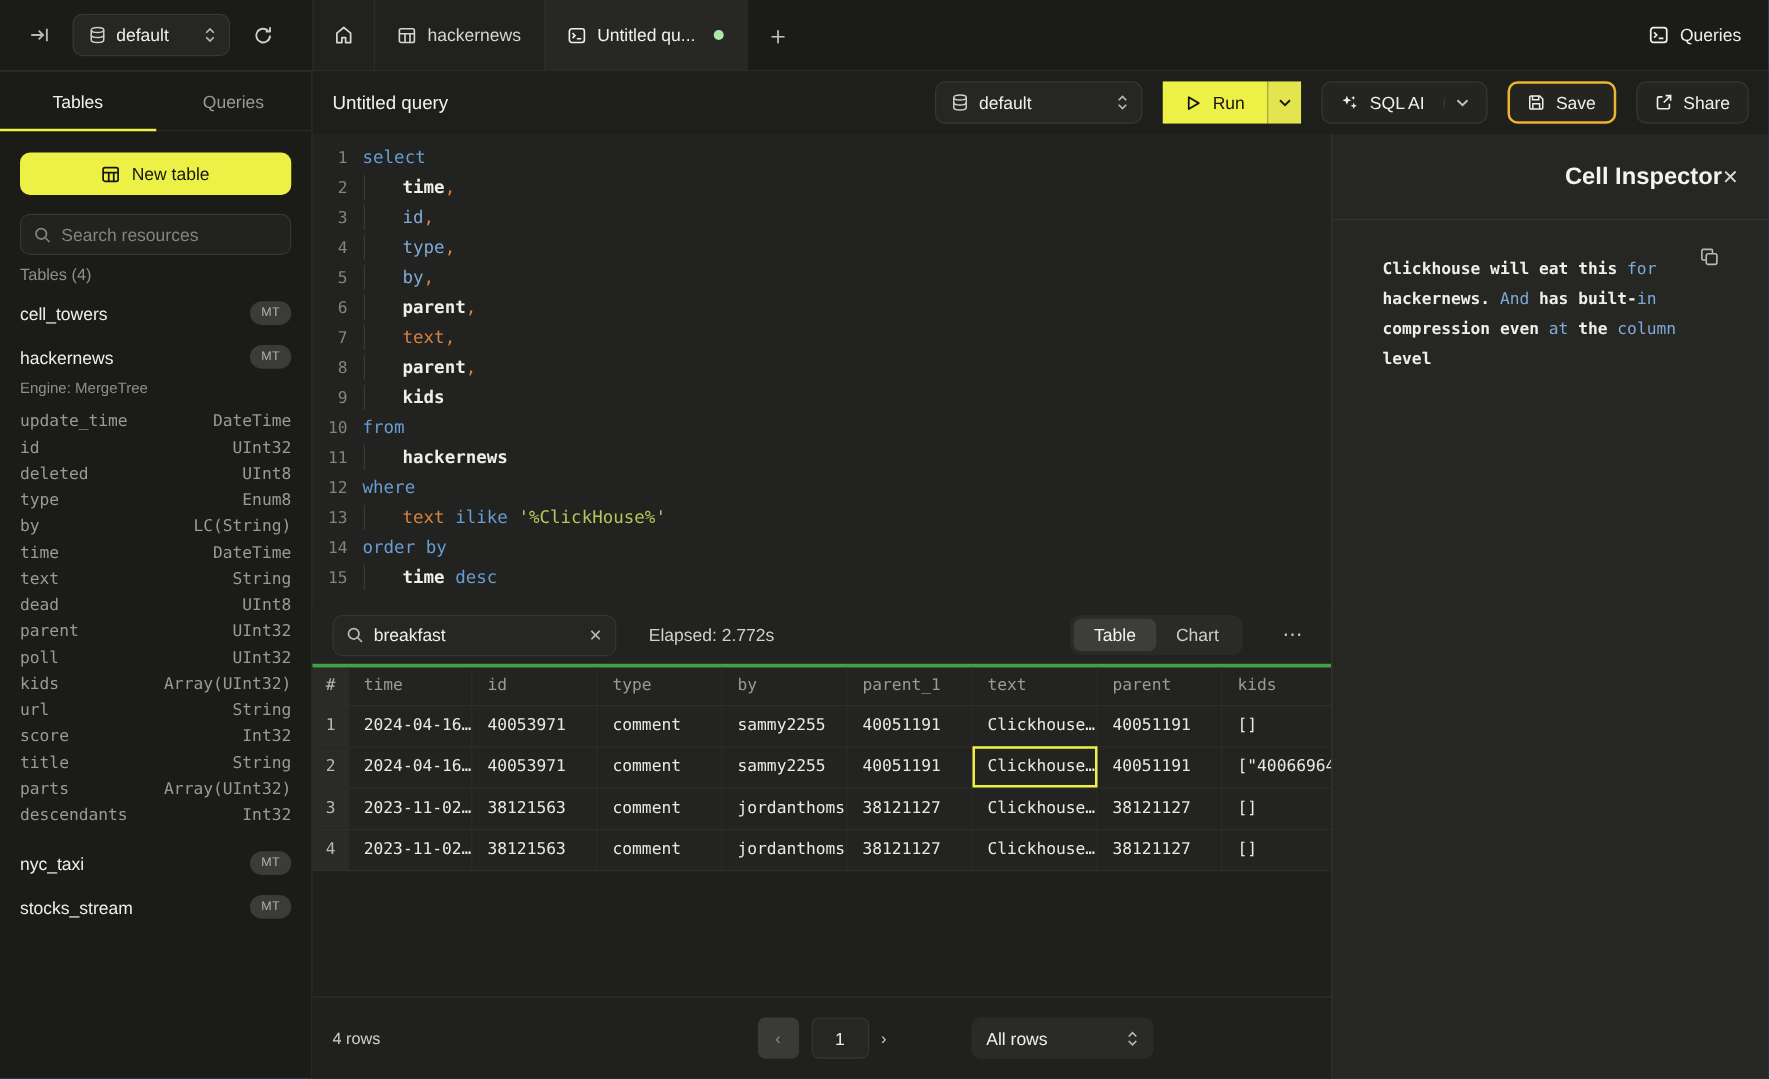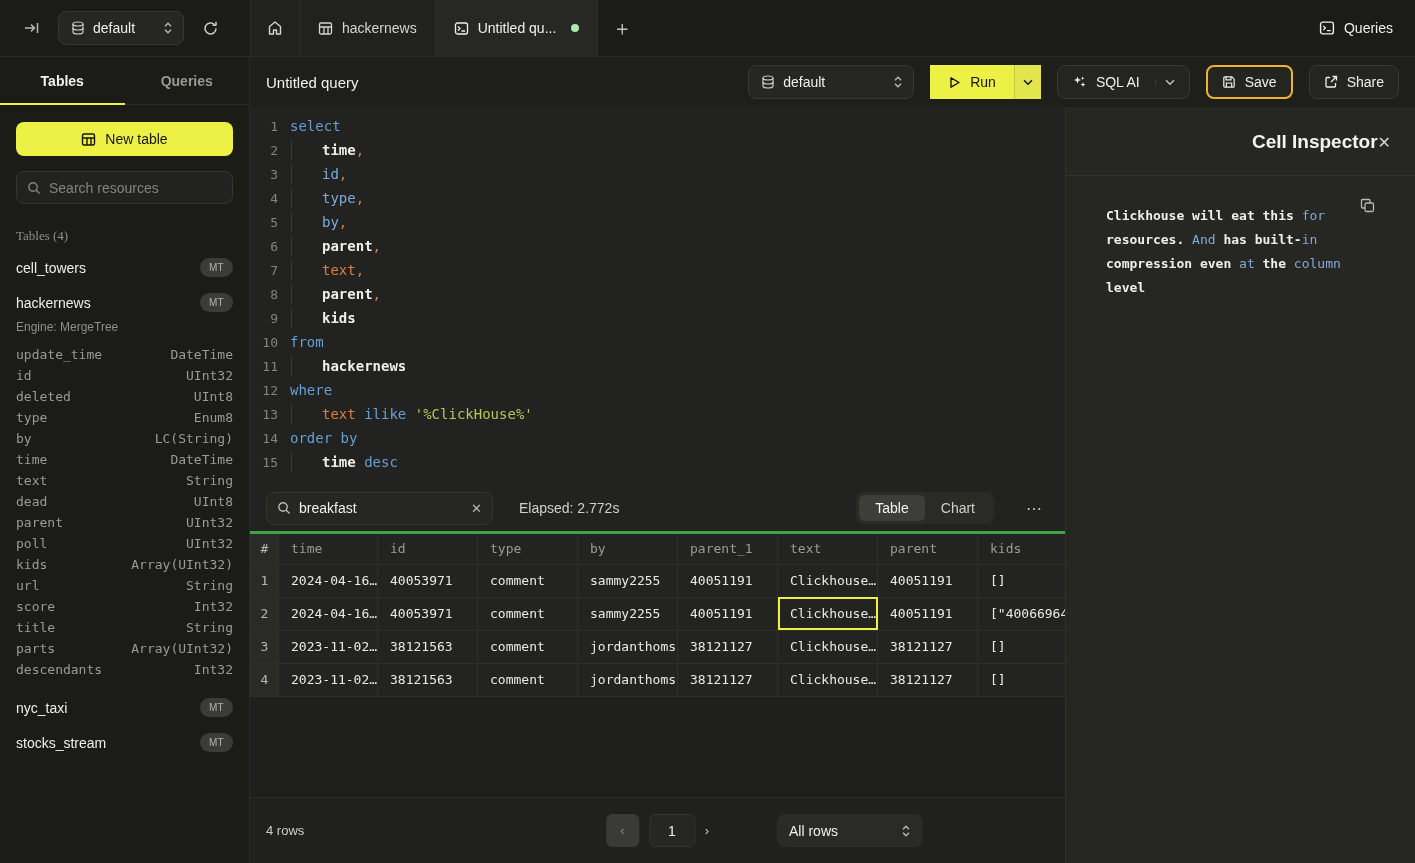"Tables" .side-tab { font-weight: bold -> none }
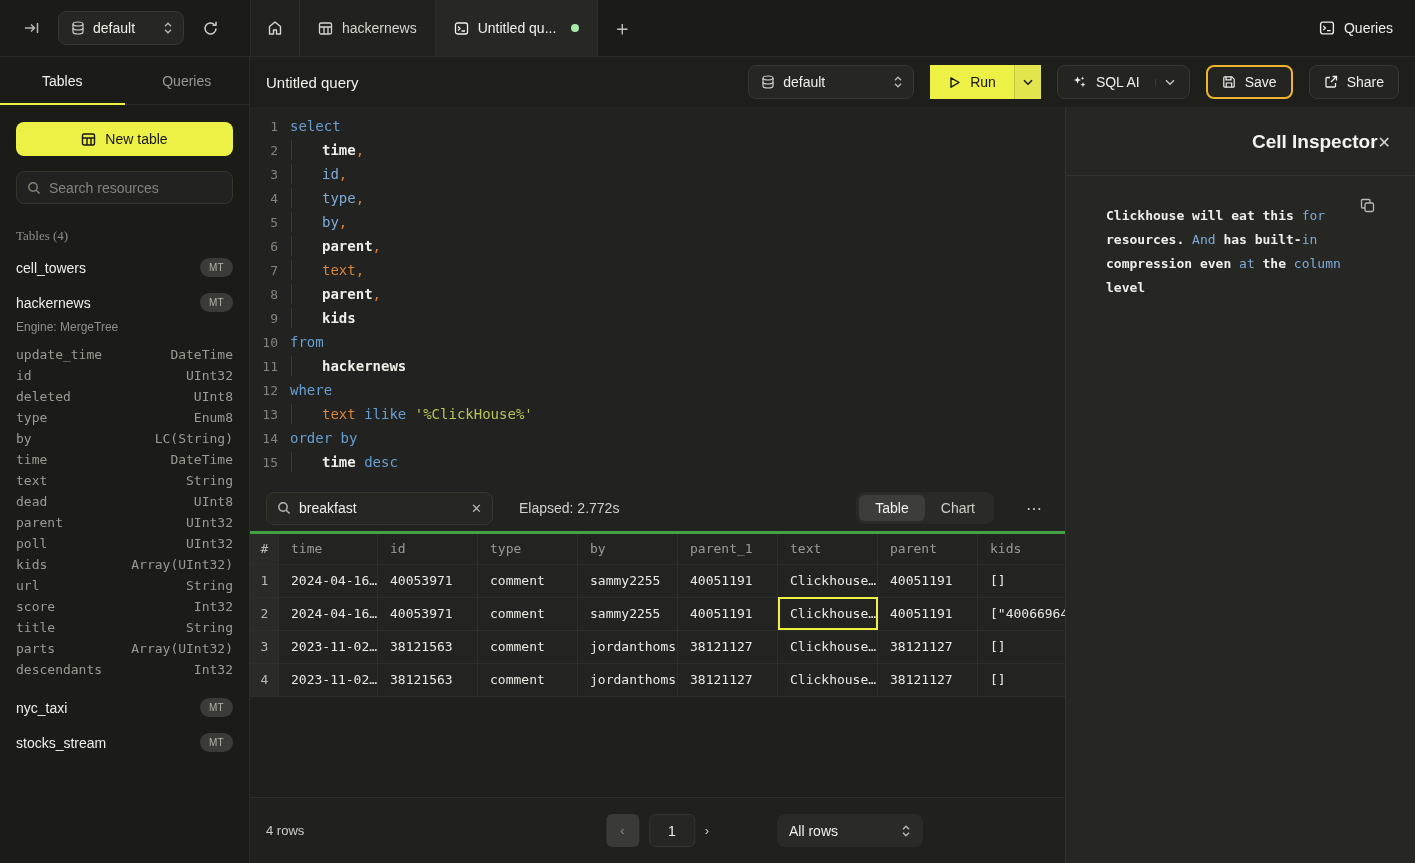"Tables (4)" .side-section-label { font-family: Liberation Serif, serif -> none; margin: 24px 16px 0 -> 8px 16px 0 }
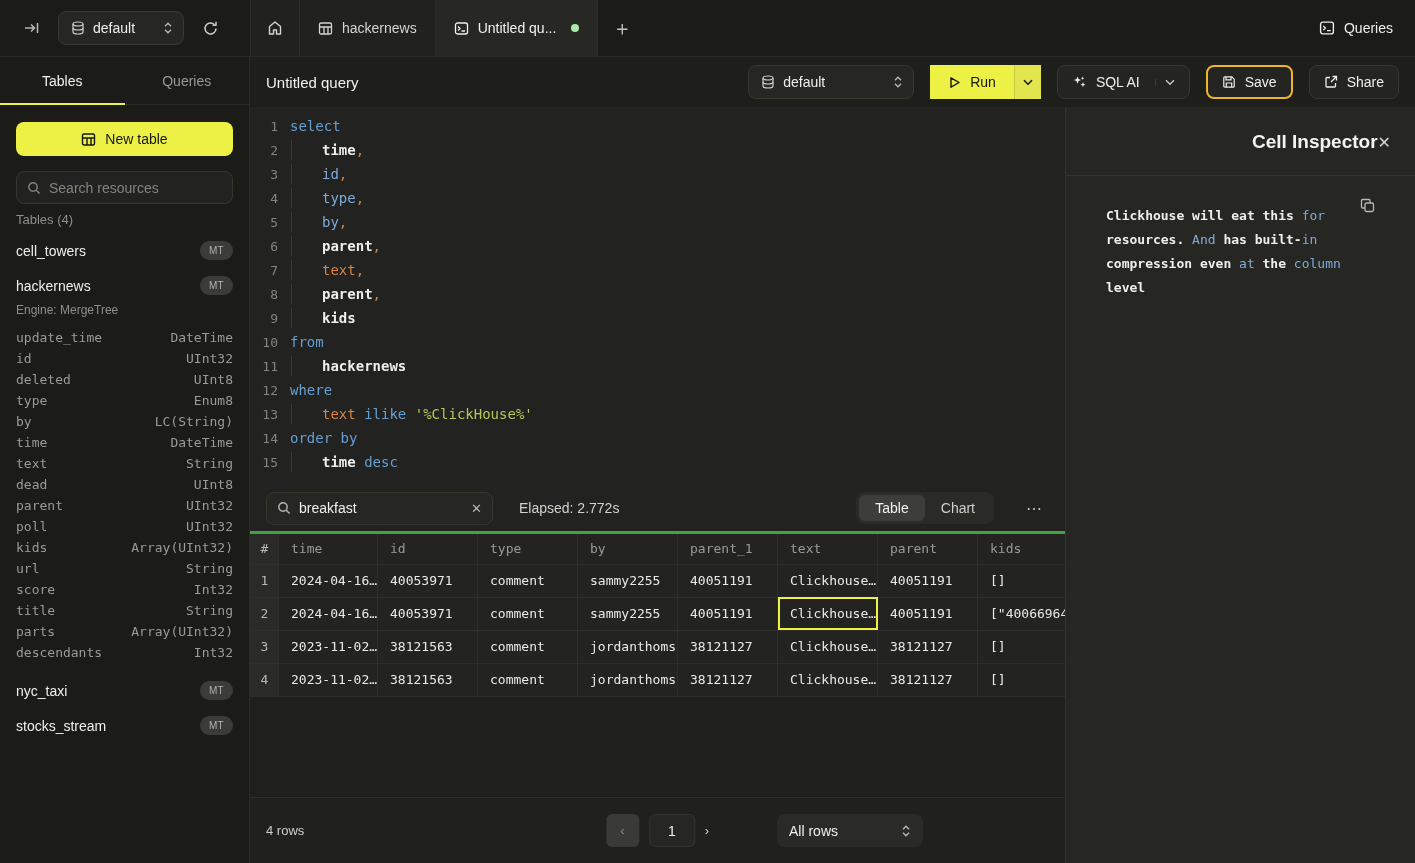"resources." span { text: resources -> hackernews }
